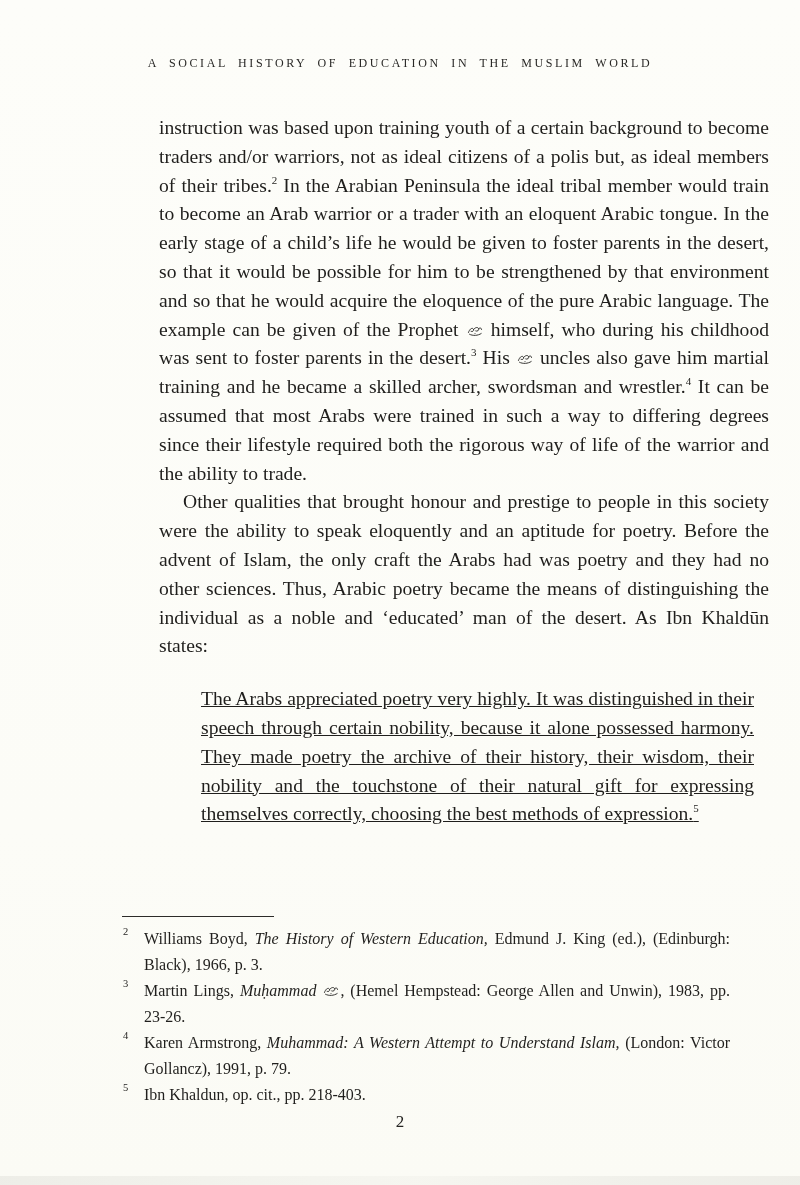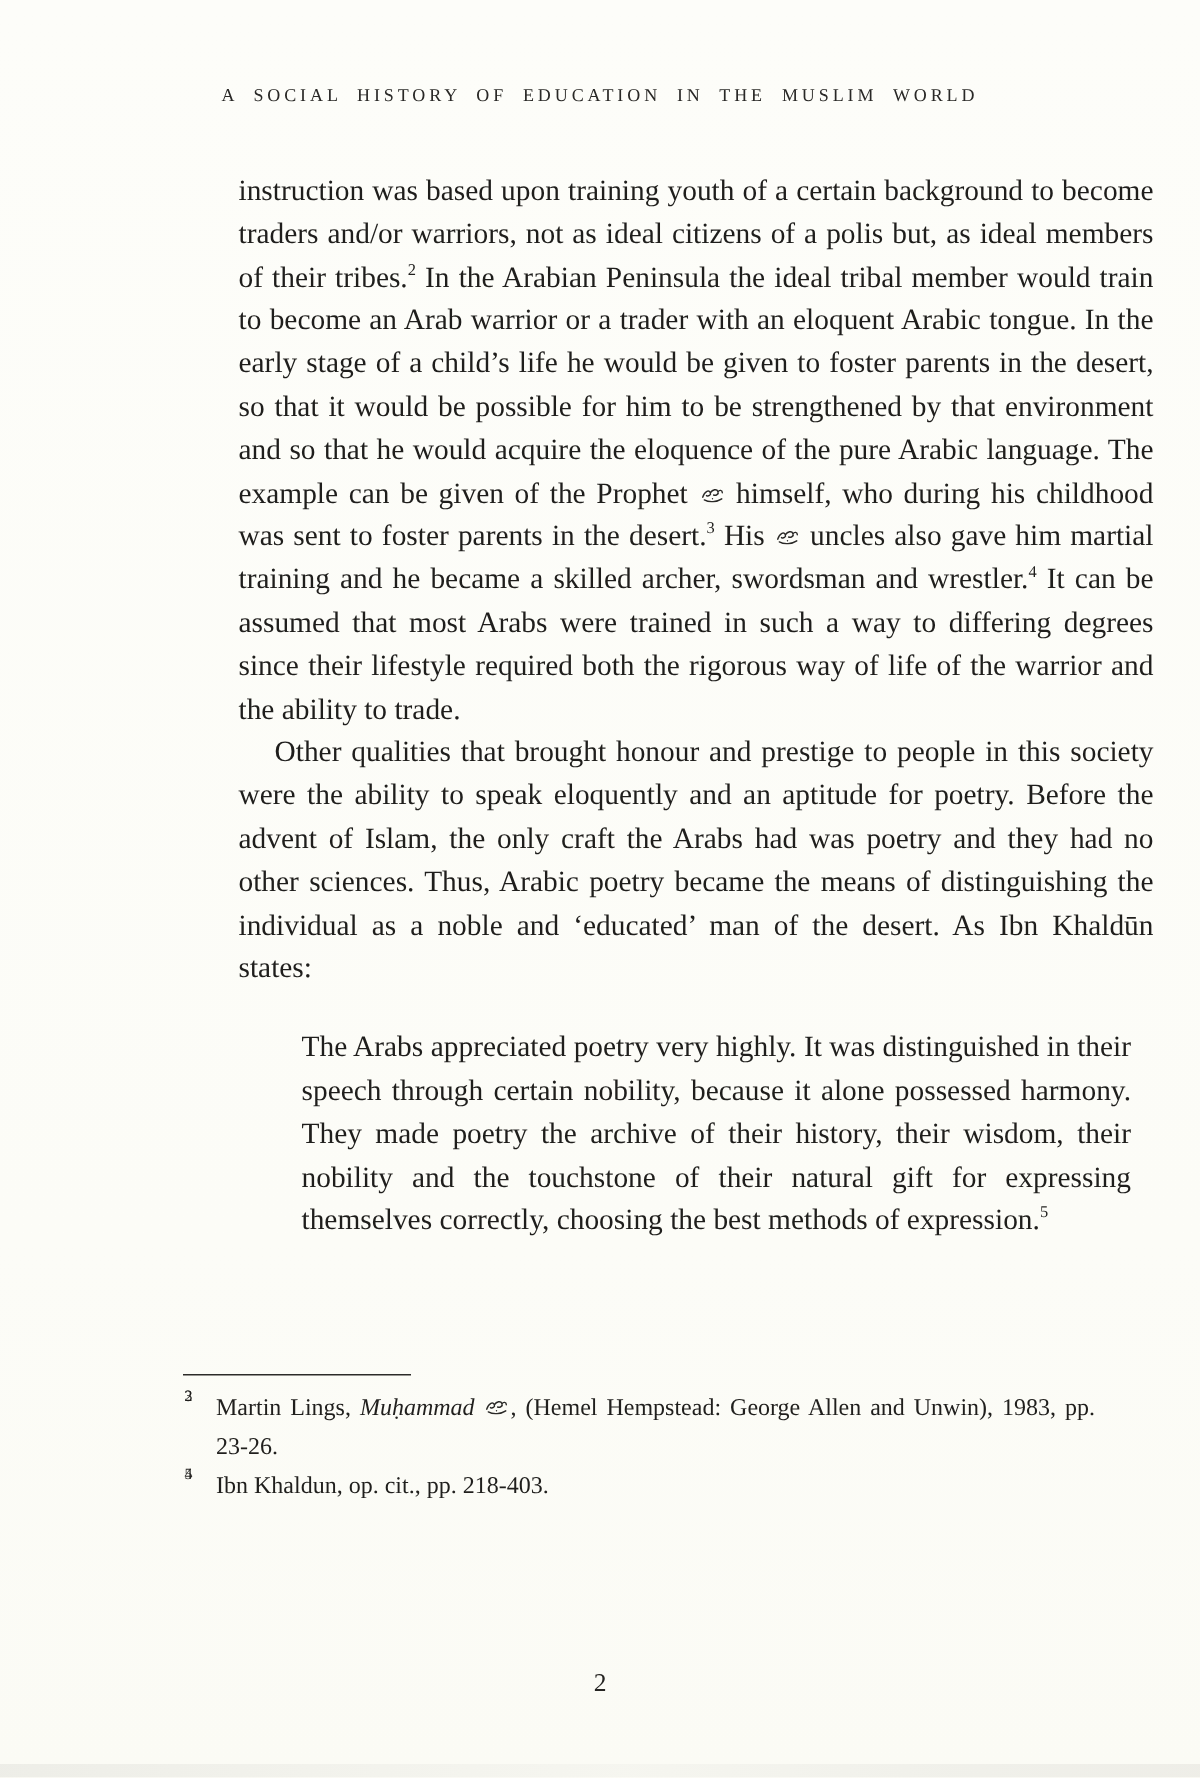"The Arabs appreciated poetry very" blockquote { text-decoration: none -> underline }
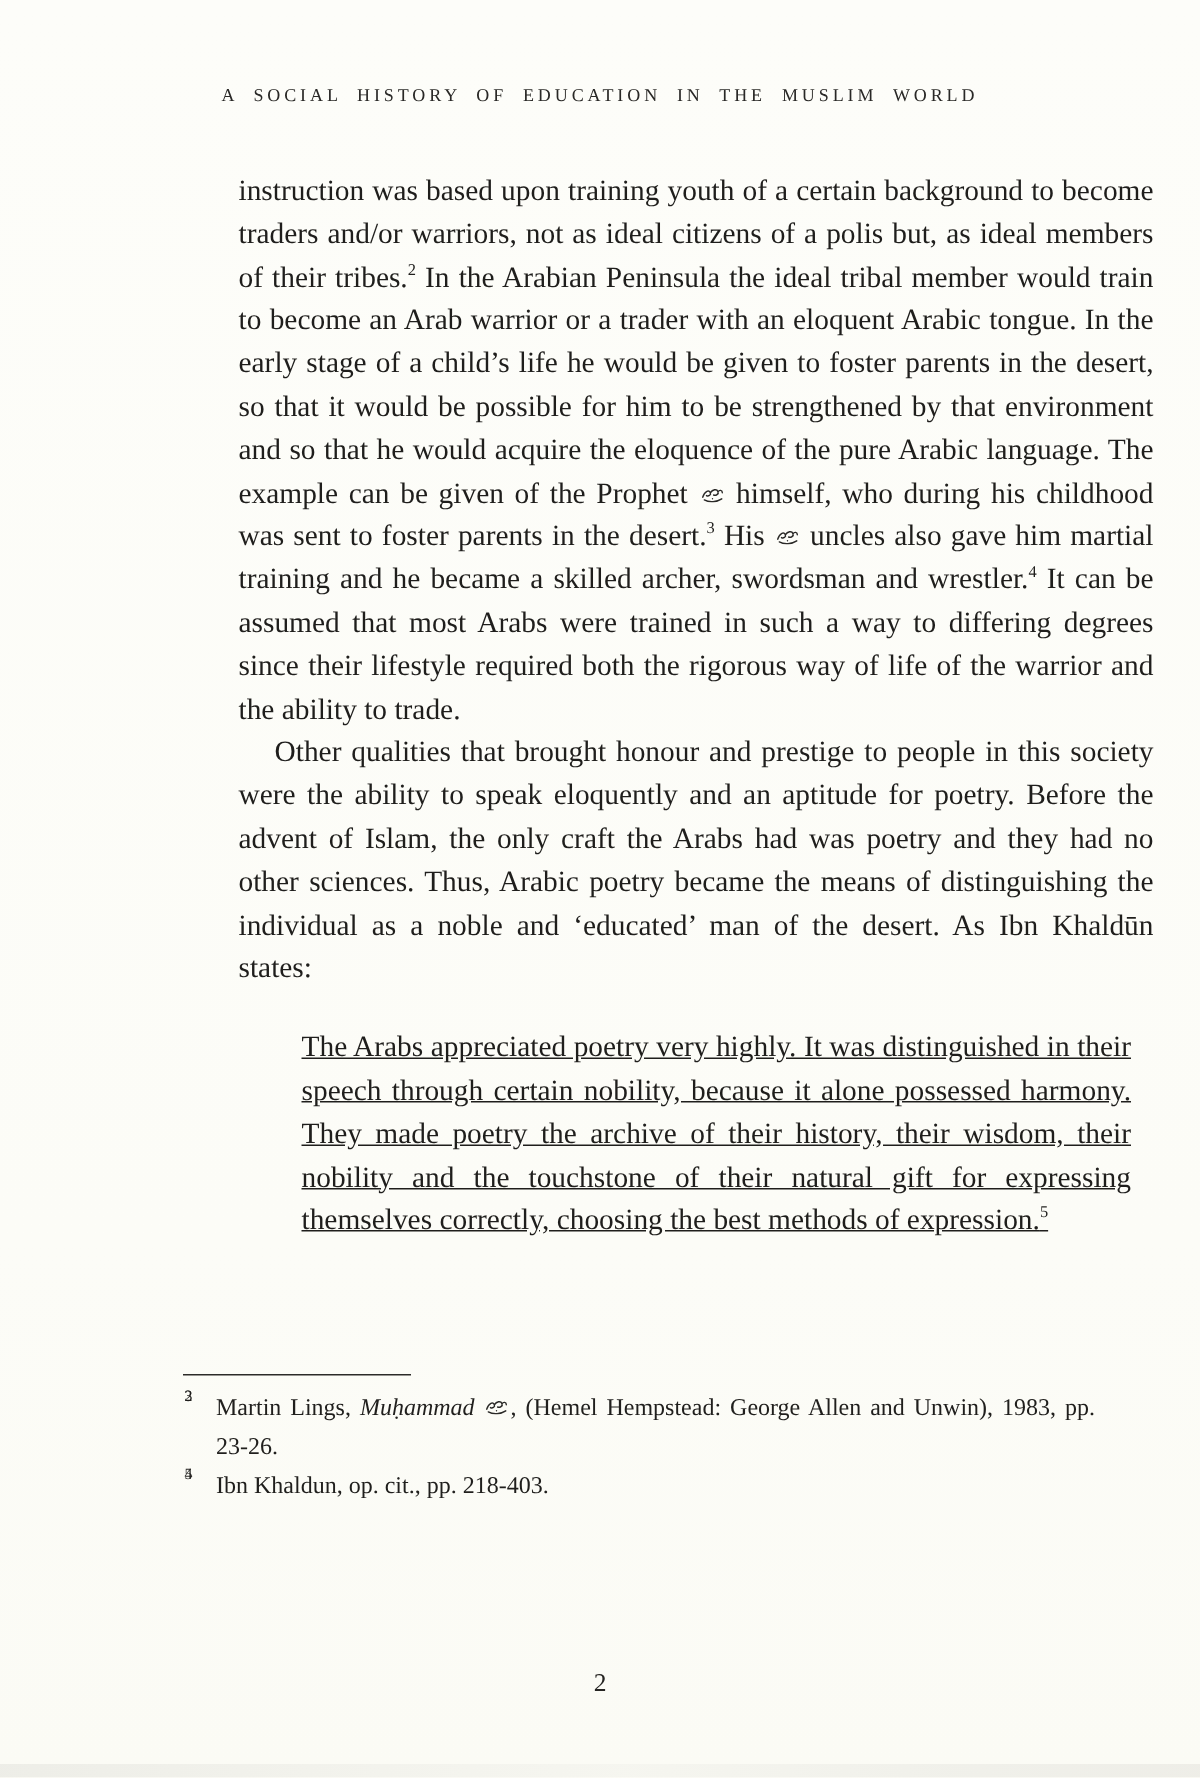"Williams Boyd, The History of" span { html: none -> <span>Williams Boyd, <i>The History of Western Education,</i> Edmund J. King (ed.), (Edinburgh: Black), 1966, p. 3.</span> }
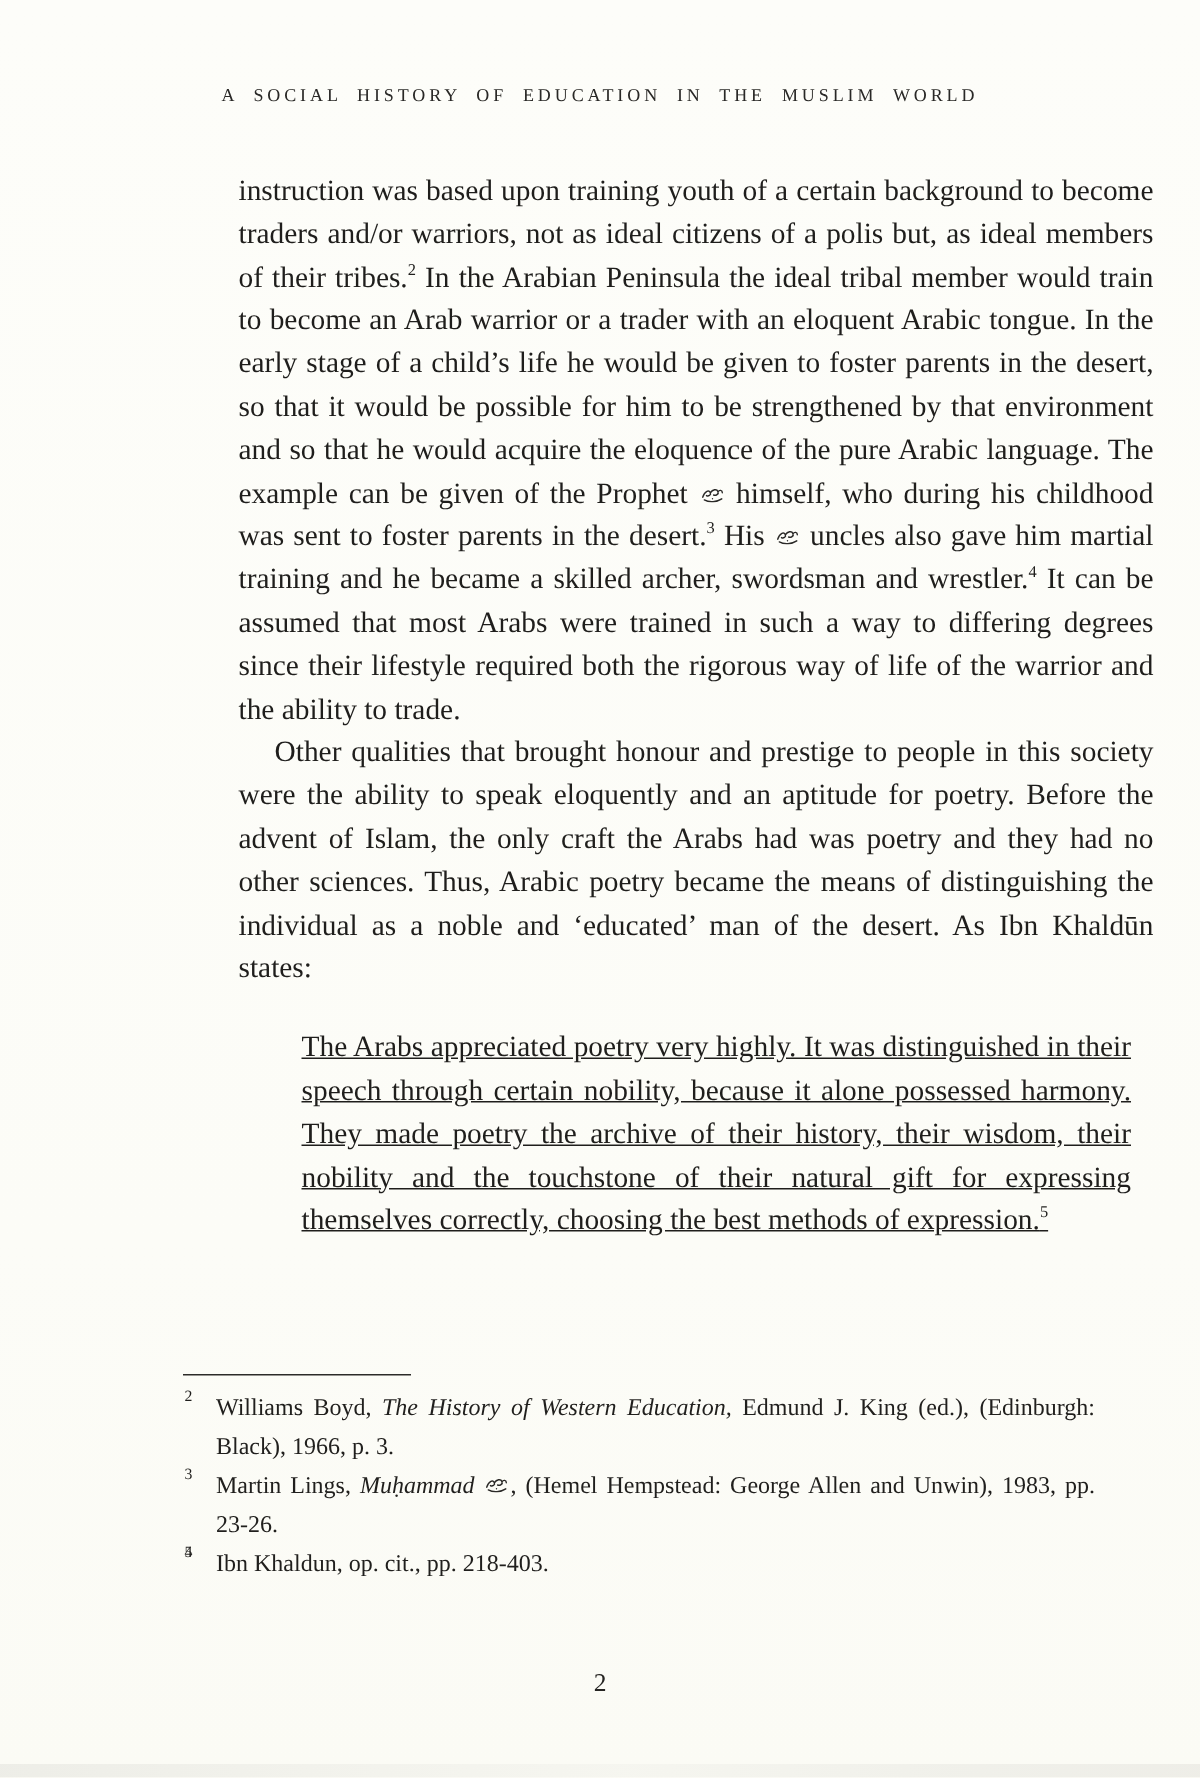"Karen Armstrong, Muhammad: A Western" span { html: none -> <span>Karen Armstrong, <i>Muhammad: A Western Attempt to Understand Islam,</i> (London: Victor Gollancz), 1991, p. 79.</span> }
